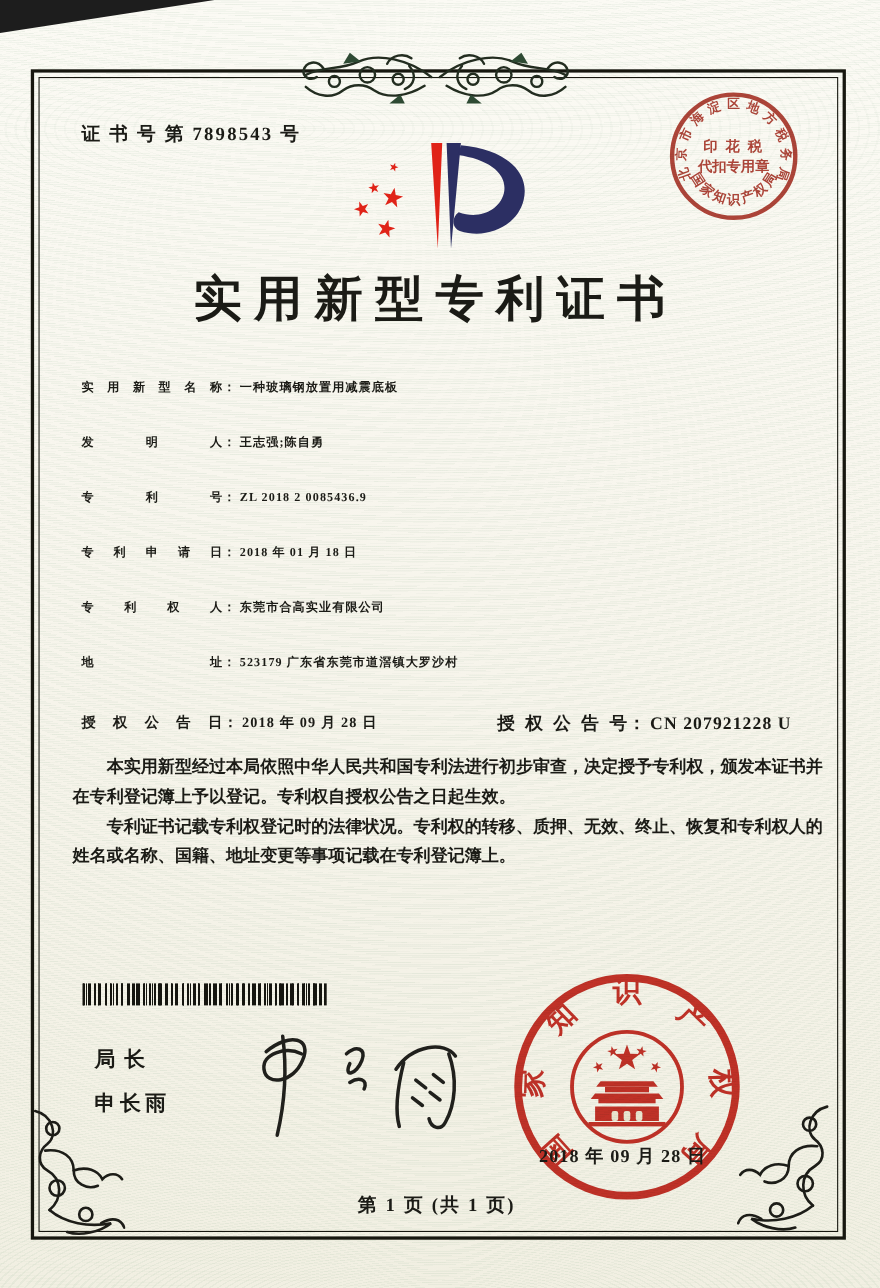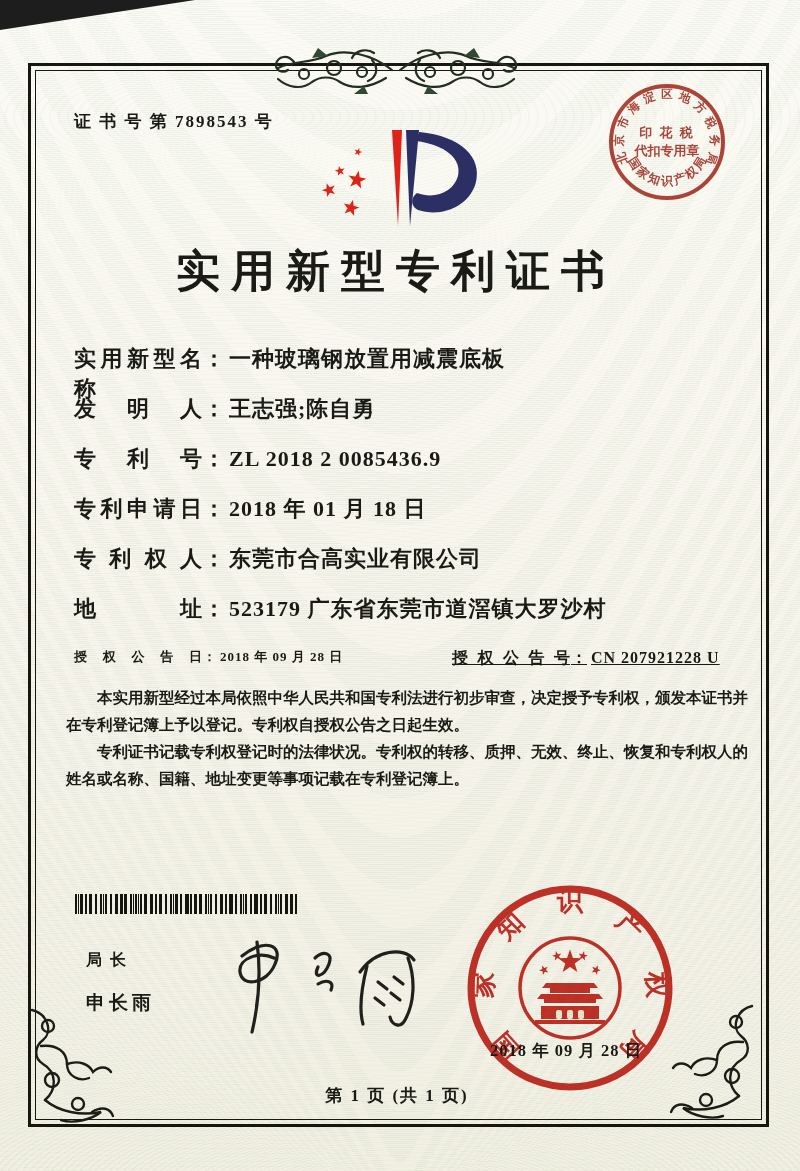"实用新型名称" .fields { font-size: 22px -> 11px }
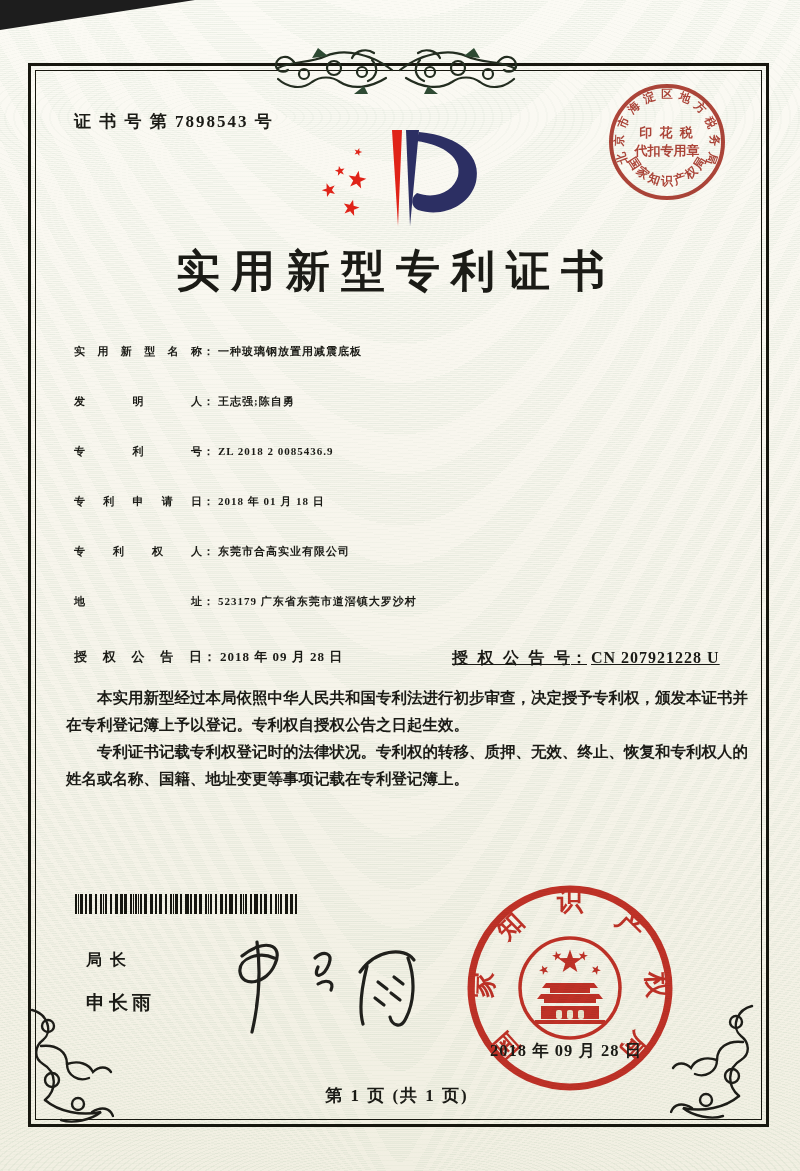"授权公告号" .grant-right { text-decoration: underline -> none }
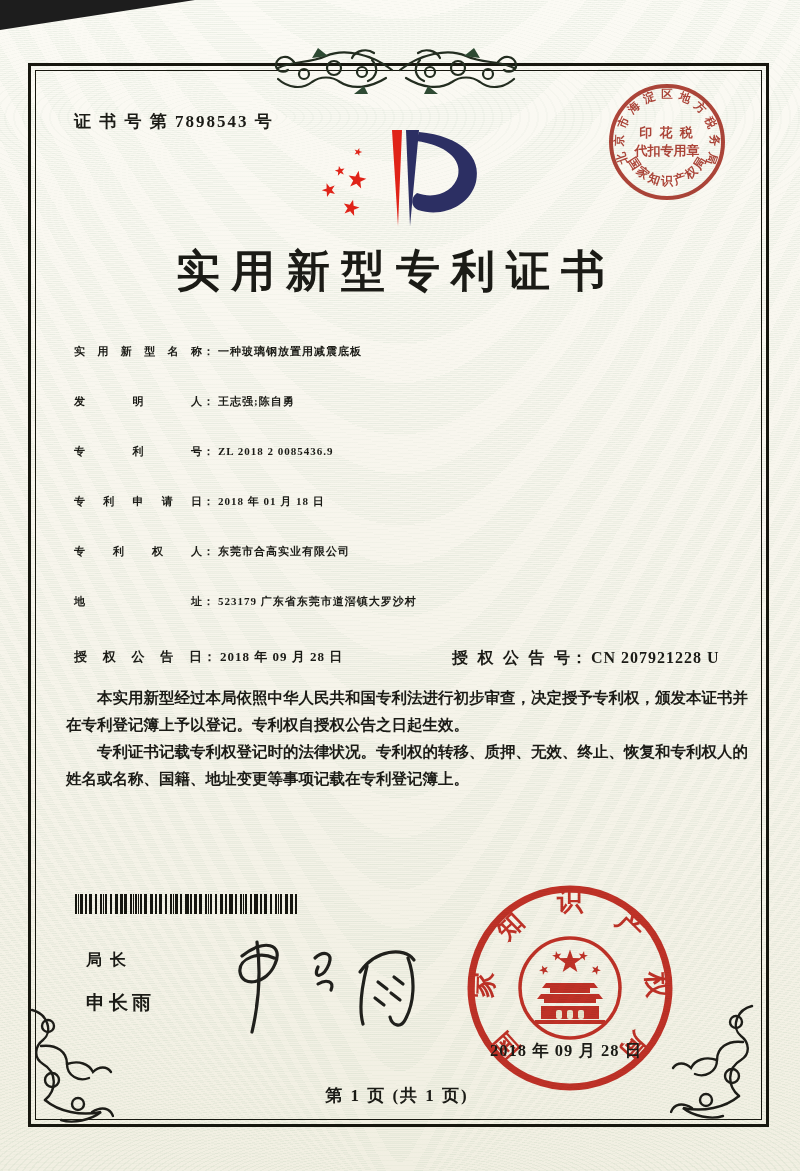"局长" .director-title { font-size: 16px -> 19px }
